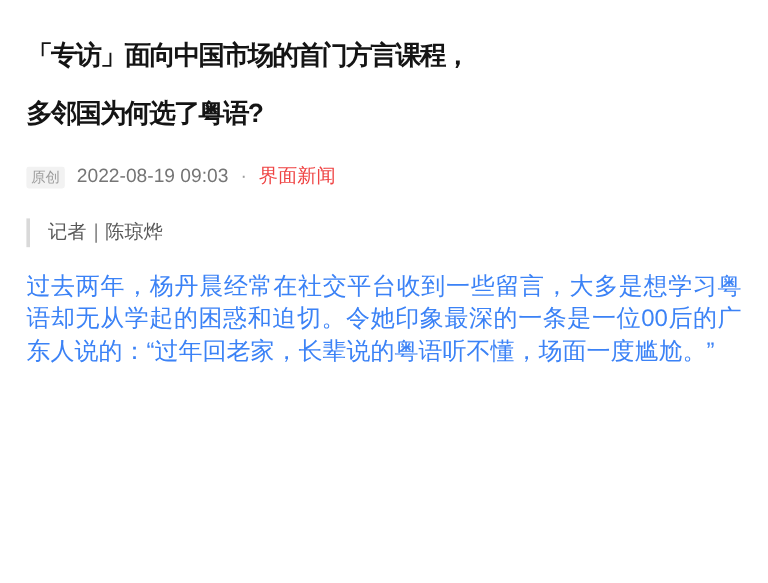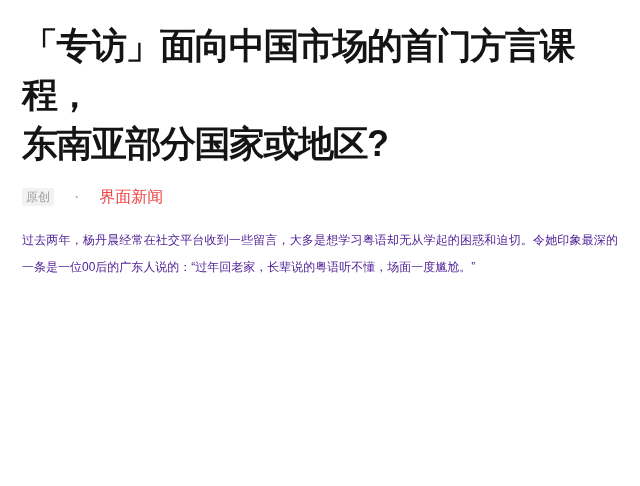"「专访」面向中国市场的首门方言课程，" .title { font-size: 36px -> 22px }
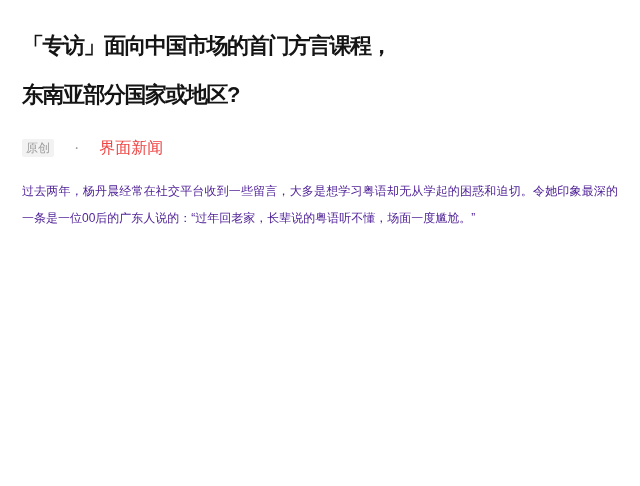"东南亚部分国家或地区?" span.title-line { text: 东南亚部分国家或地区 -> 多邻国为何选了粤语 }
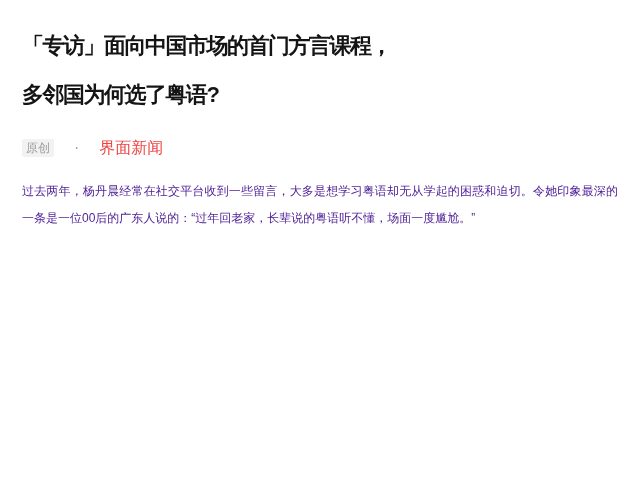"原创" .meta { gap: 20px -> 10px }
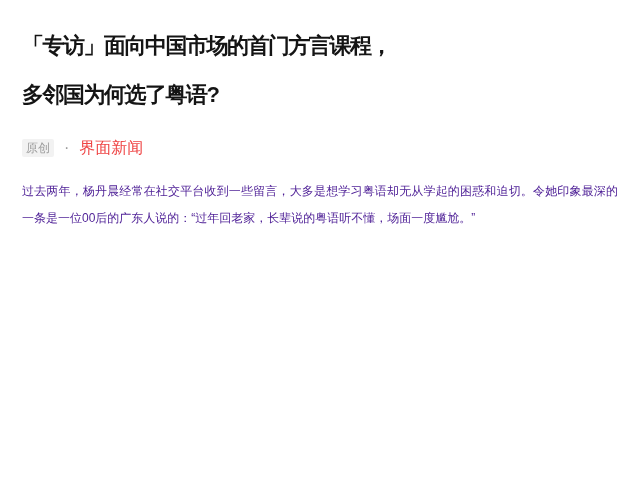"2022-08-19 09:03" span.date { html: none -> <span>2022-08-19 09:03</span> }
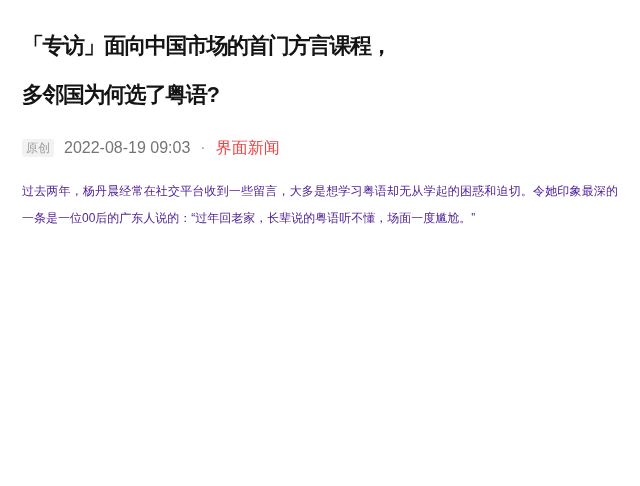"记者｜陈琼烨" div.byline { html: none -> <div> <span>记者｜陈琼烨</span> </div> }
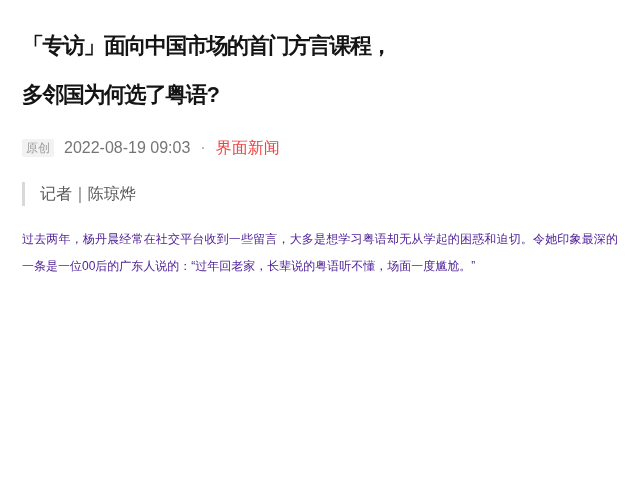"过去两年，杨丹晨经常在社交平台收到一些留言，大多是想学习粤语却无从学起的困惑和迫" .body-text p { color: #4c1d95 -> #3b82f6; font-size: 12px -> 20px }
